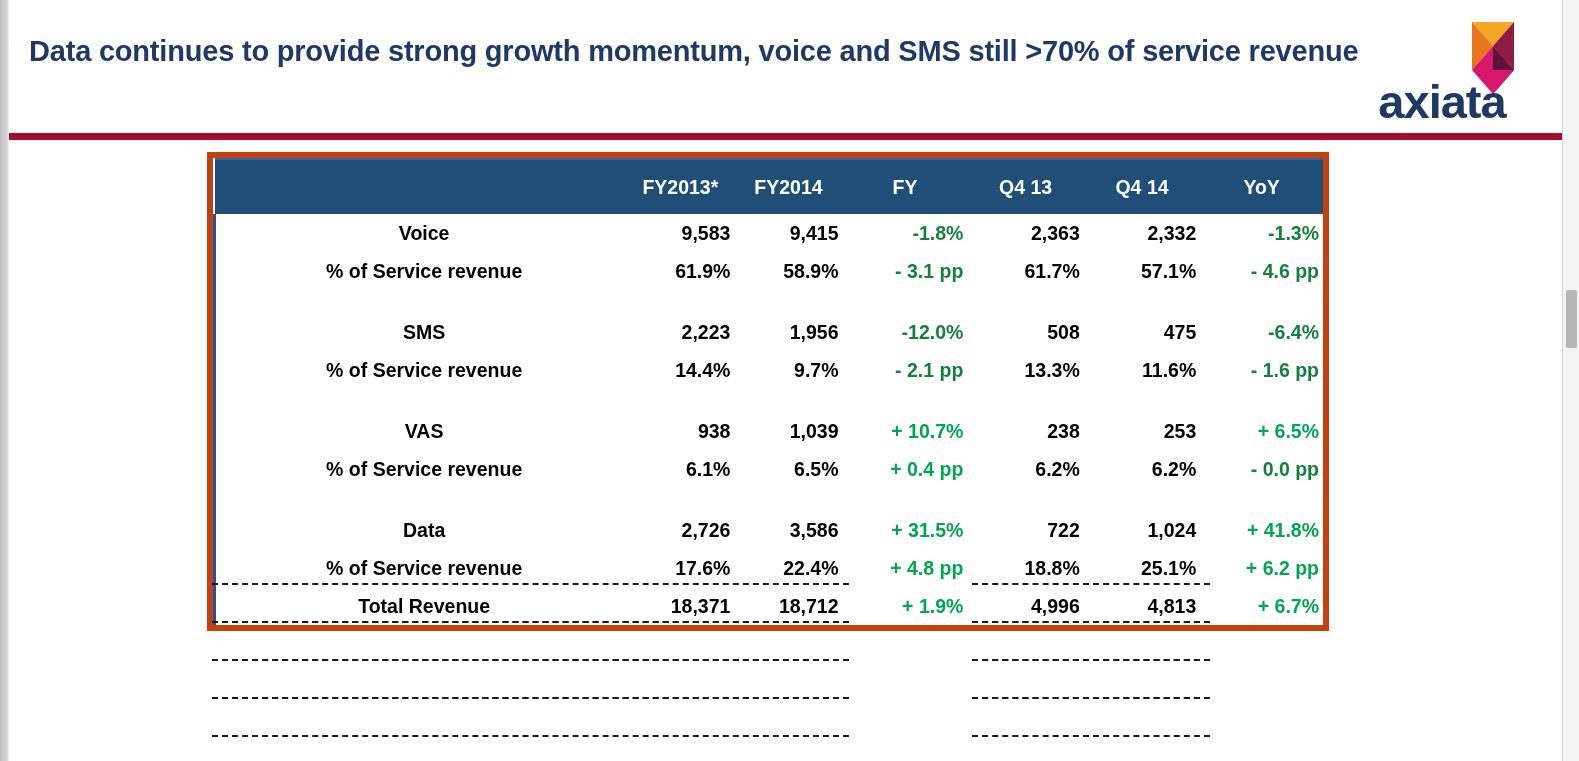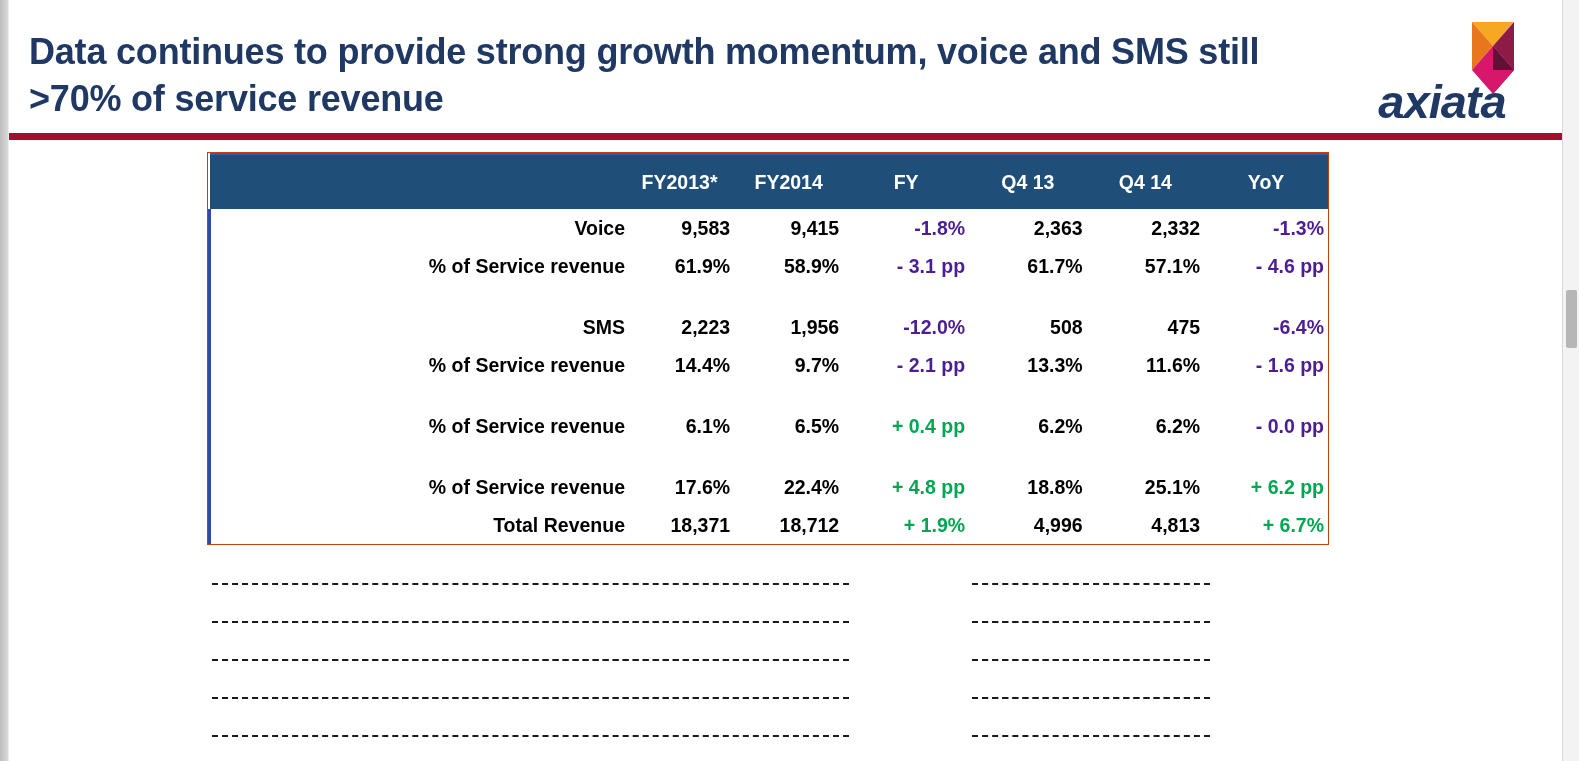"Data continues to provide strong" #slide-title { font-size: 36px -> 29px }
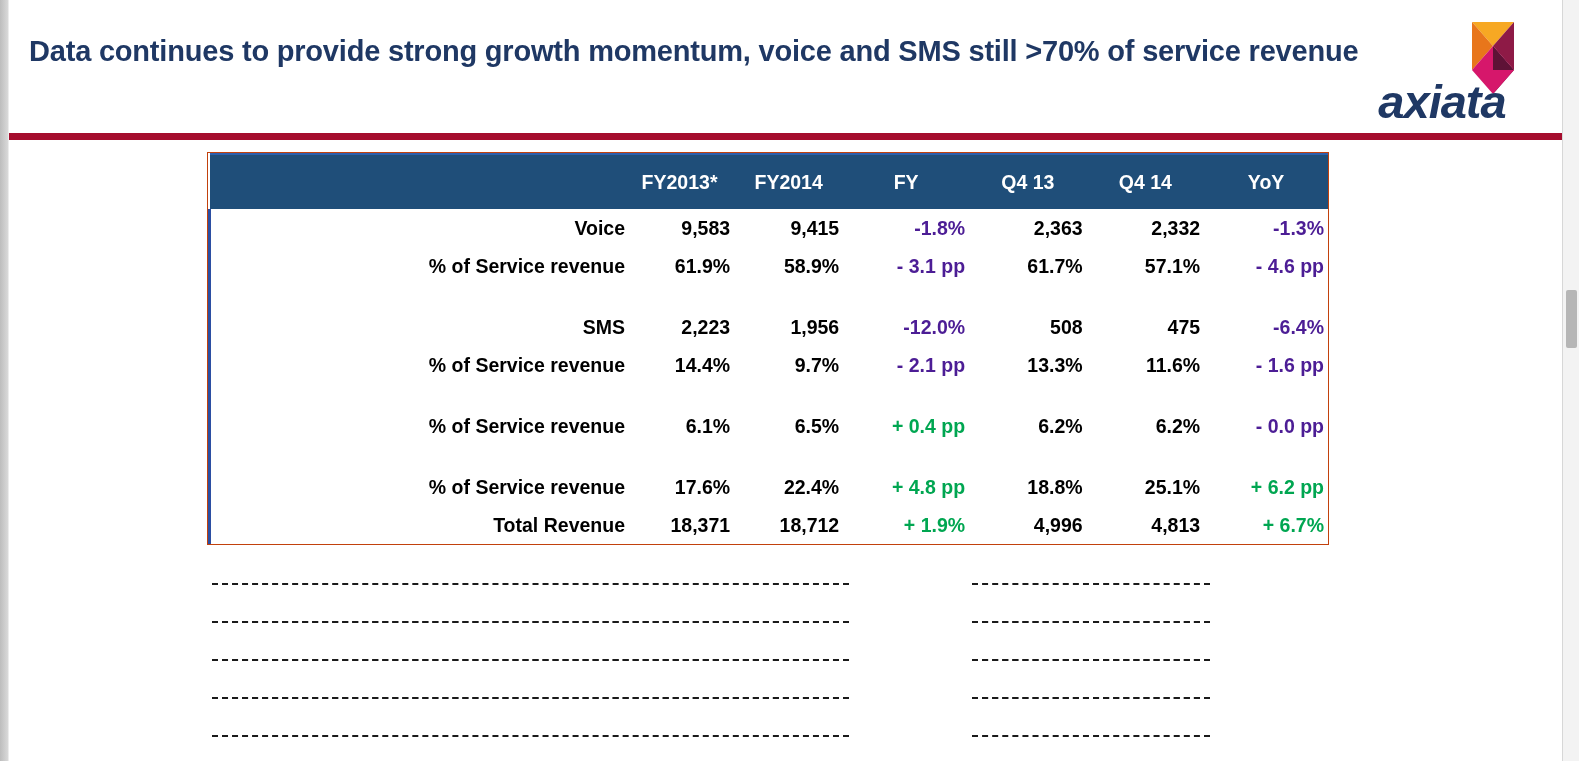"axiata" #logo { font-style: italic -> none }
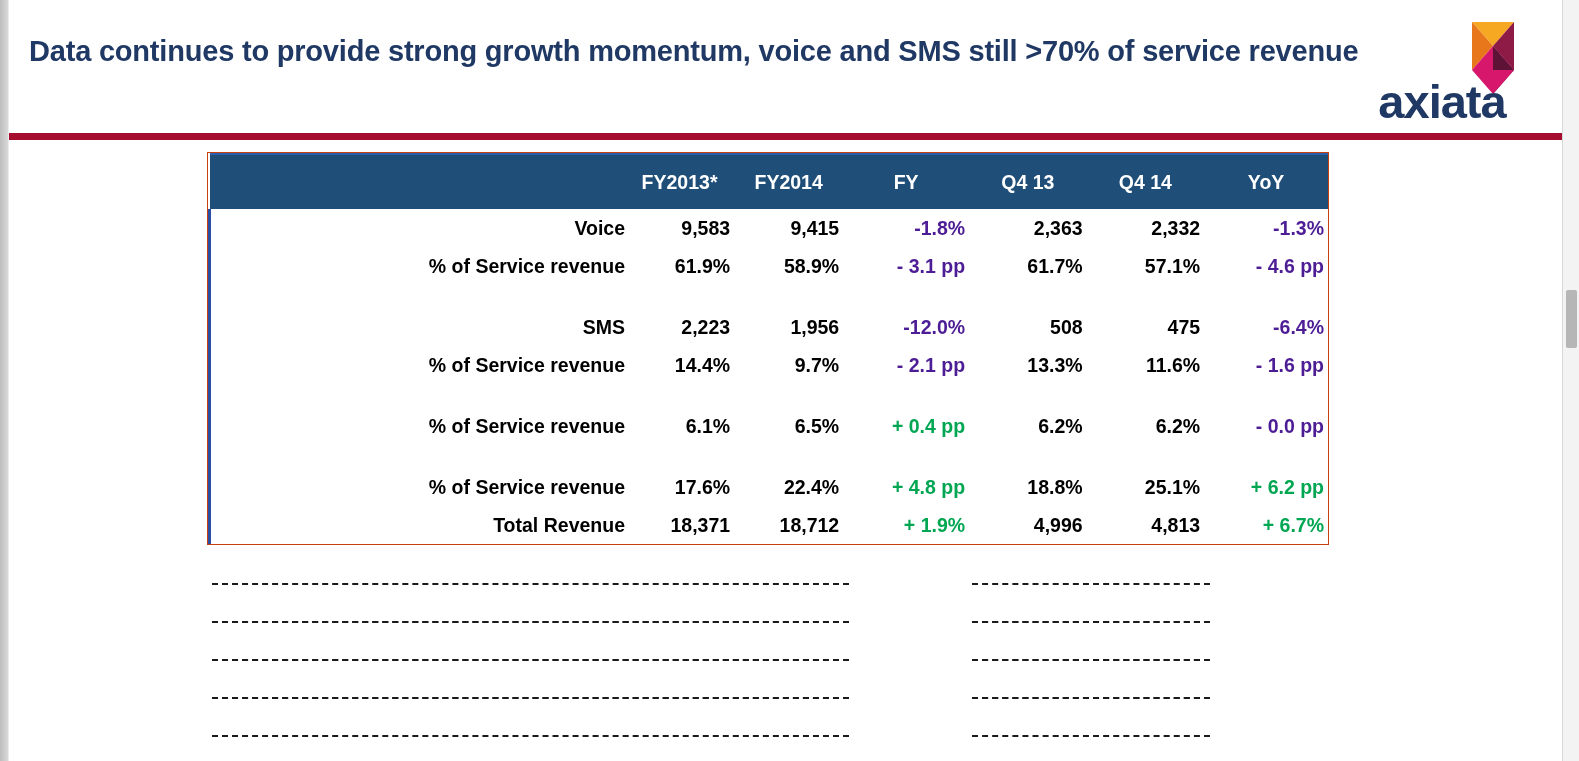"FY2013*" #table-wrap { border: 1px solid #c2410c -> 6px solid #c2410c }
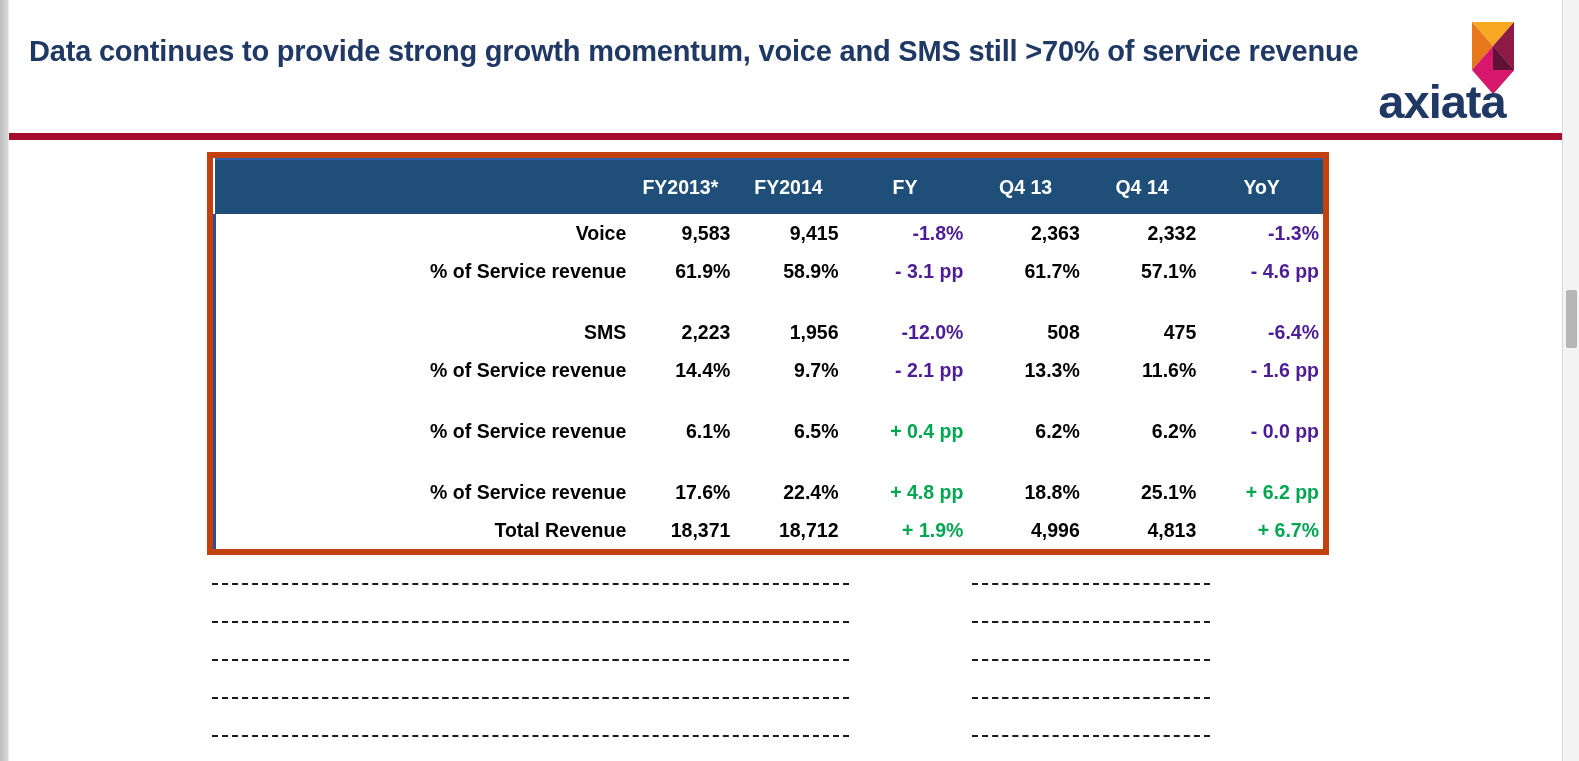"Voice" table.fin td.lbl { text-align: right -> center }
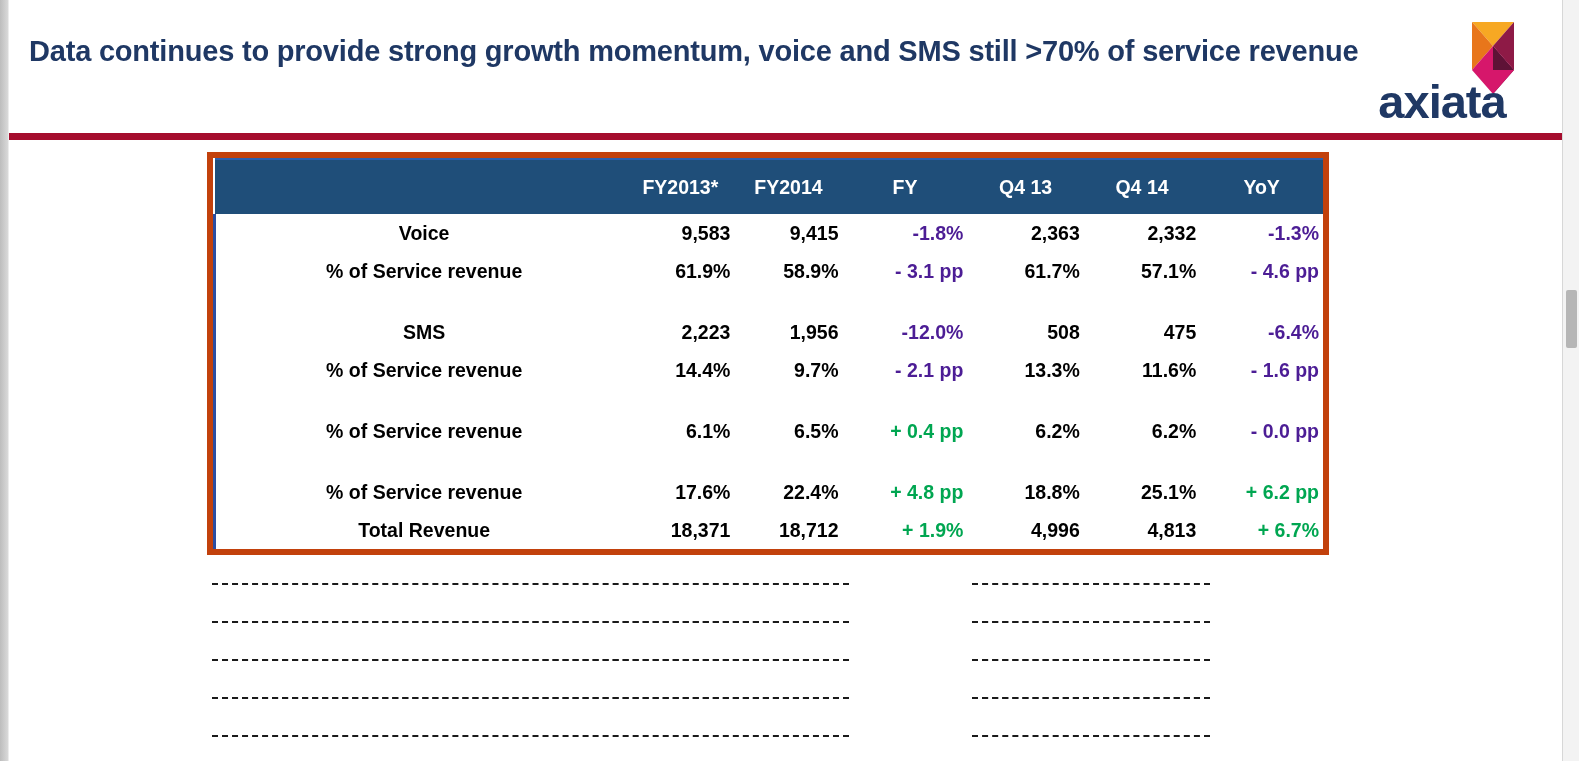"-1.8%" .neg { color: #4c1d95 -> #15803d }
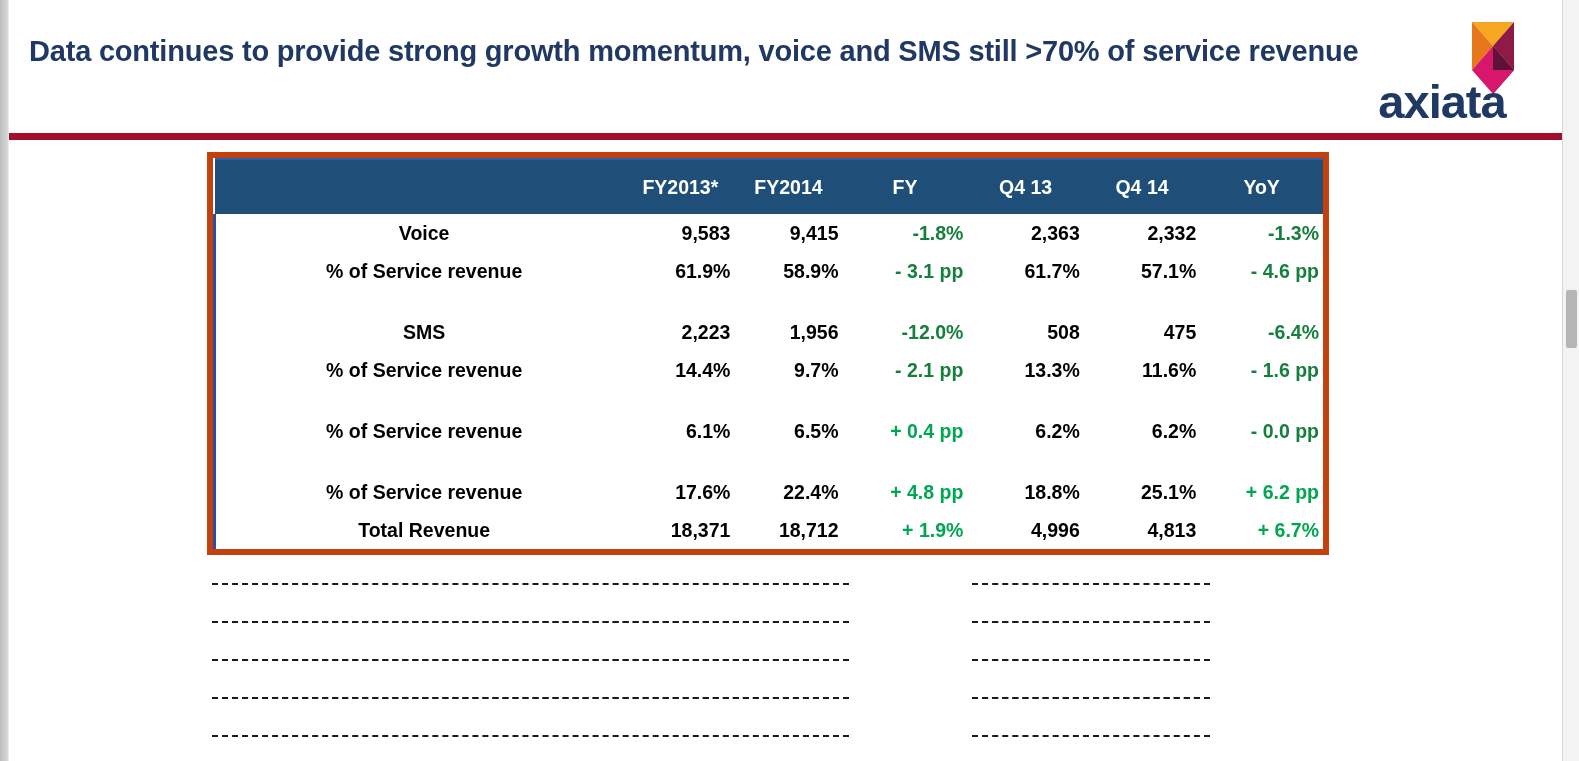"VAS" tr { html: none -> <tr> <td>VAS</td> <td>938</td> <td>1,039</td> <td>+ 10.7%</td> <td>238</td> <td>253</td> <td>+ 6.5%</td> </tr> }
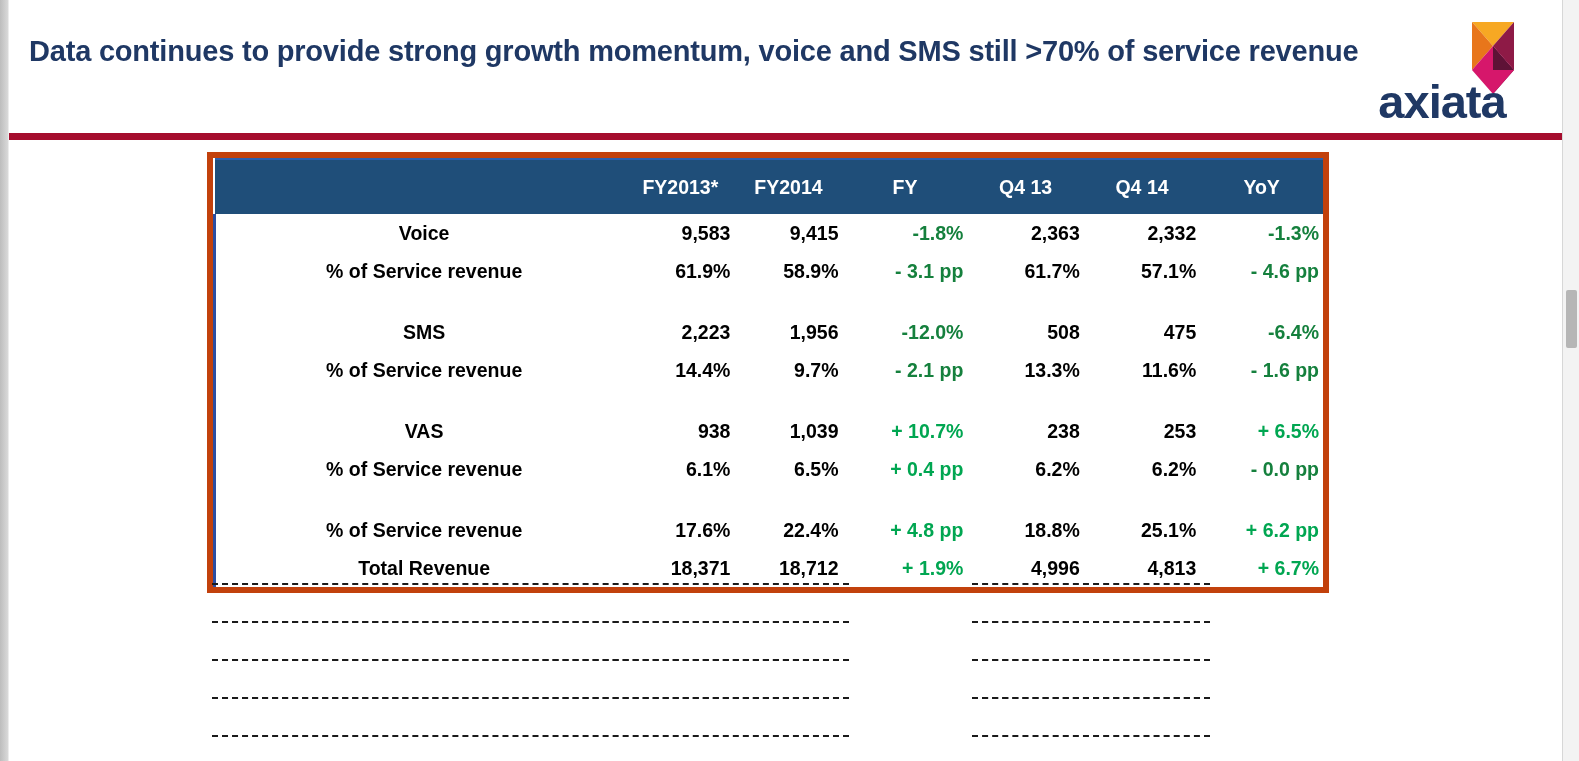"Data" tr { html: none -> <tr> <td>Data</td> <td>2,726</td> <td>3,586</td> <td>+ 31.5%</td> <td>722</td> <td>1,024</td> <td>+ 41.8%</td> </tr> }
